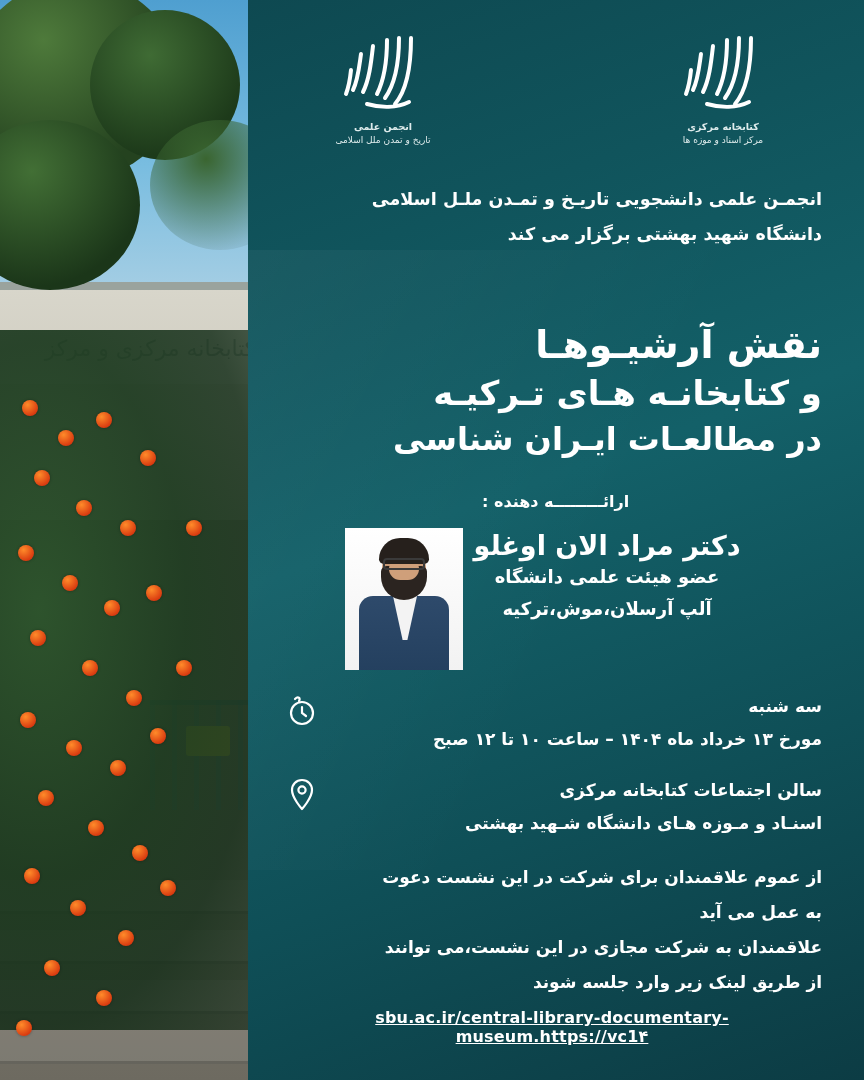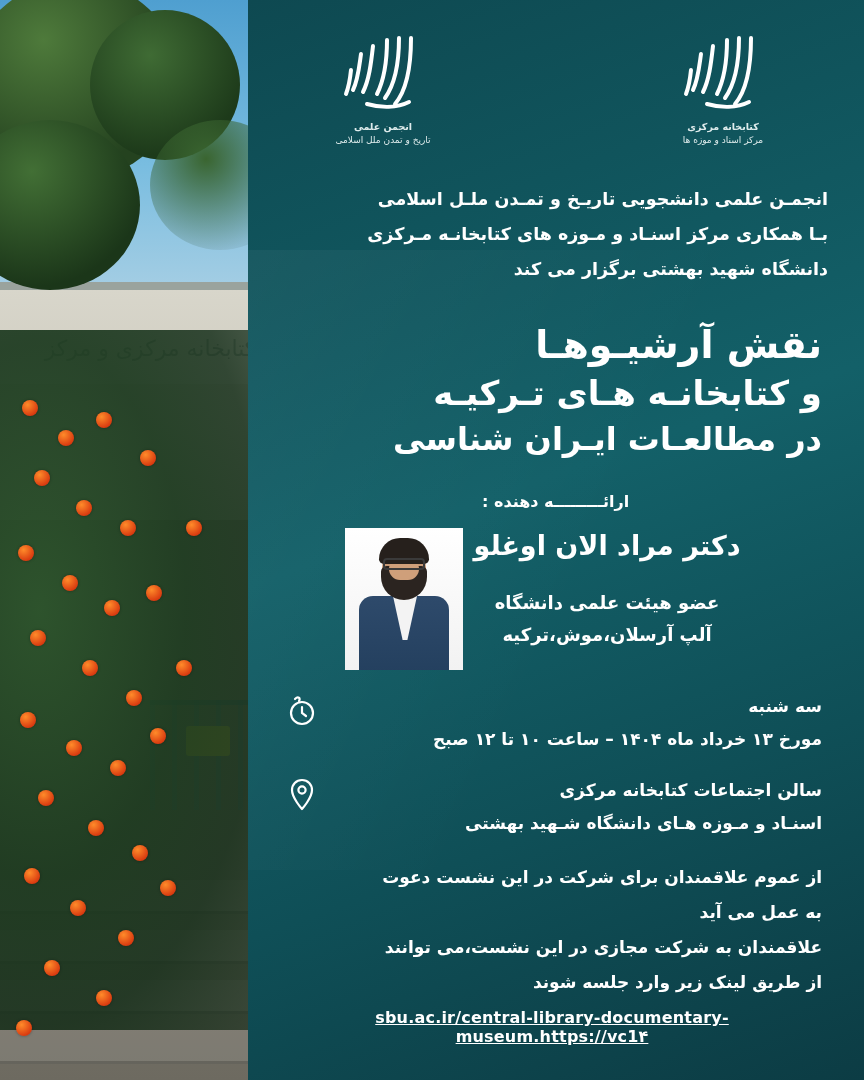"انجمـن علمی دانشجویی تاریـخ و" .intro { right: 36px -> 42px }
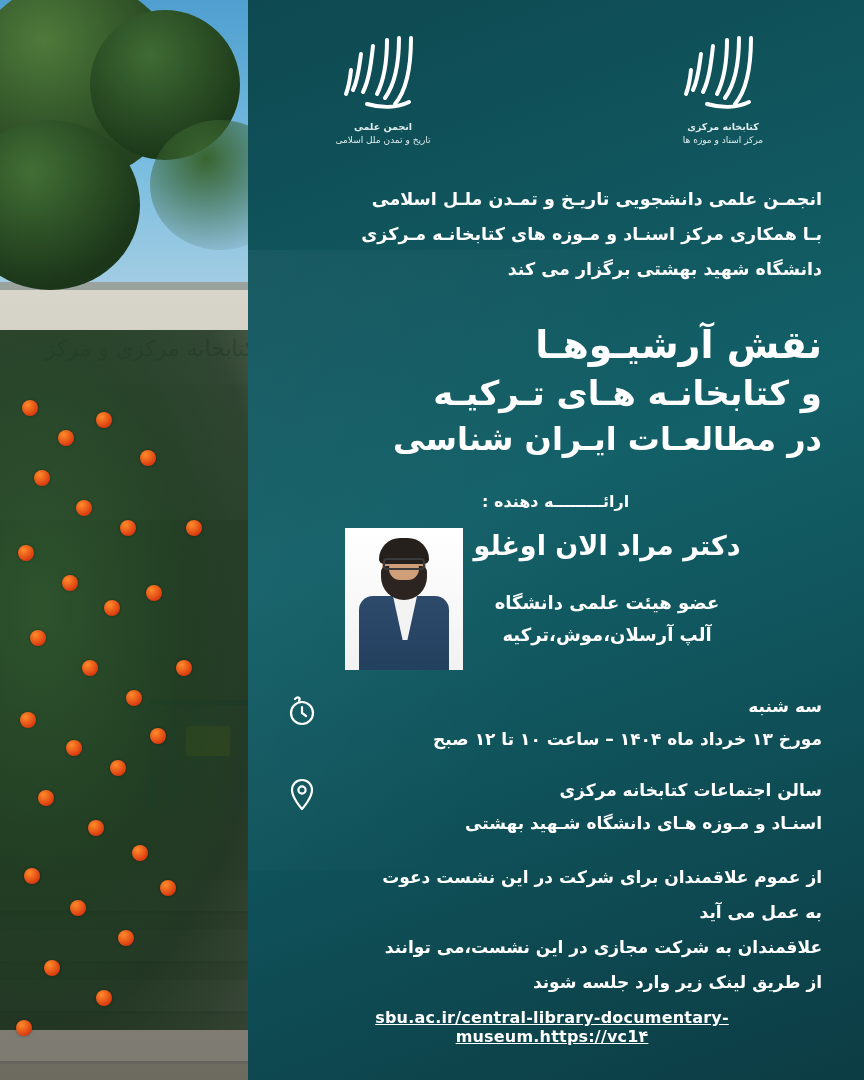"بـا همکاری مرکز اسنـاد و" div { html: <div>بـا همکاری مرکز اسنـاد و مـوزه های کتابخانـه مـرکزی</div> -> none }
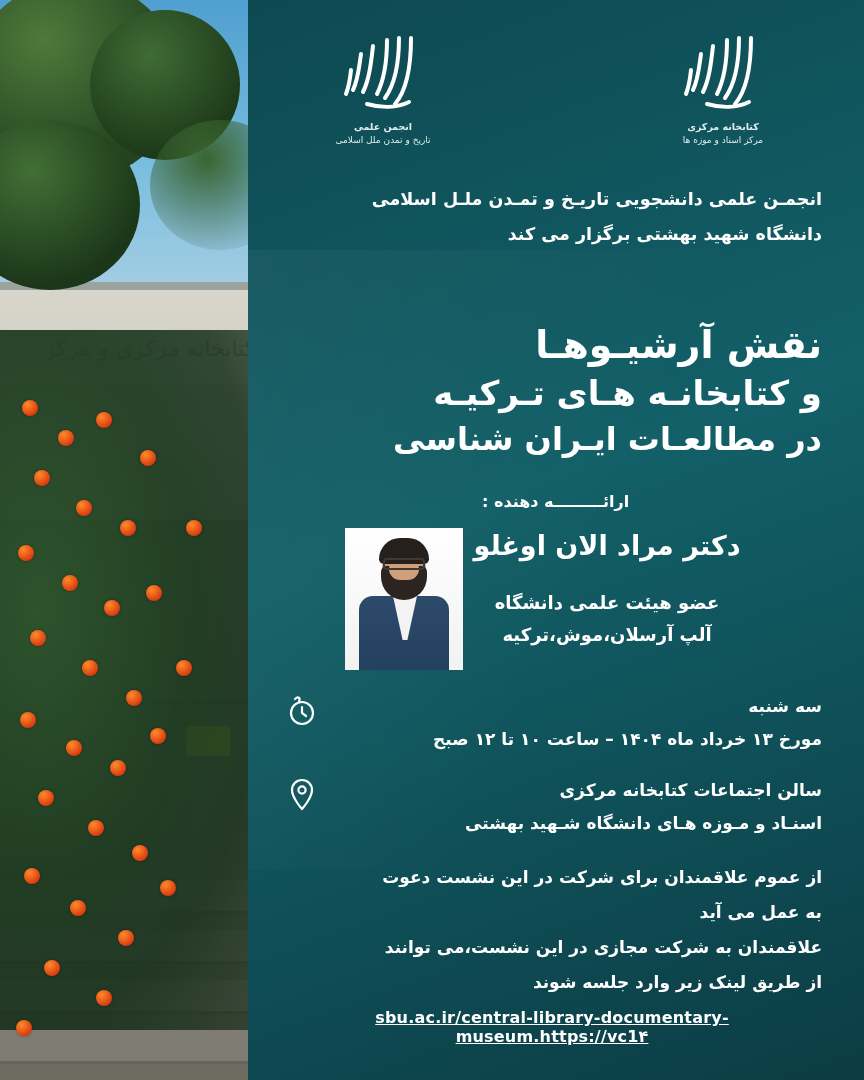"عضو هیئت علمی دانشگاه" .presenter .prole { margin-top: 26px -> 0 }
